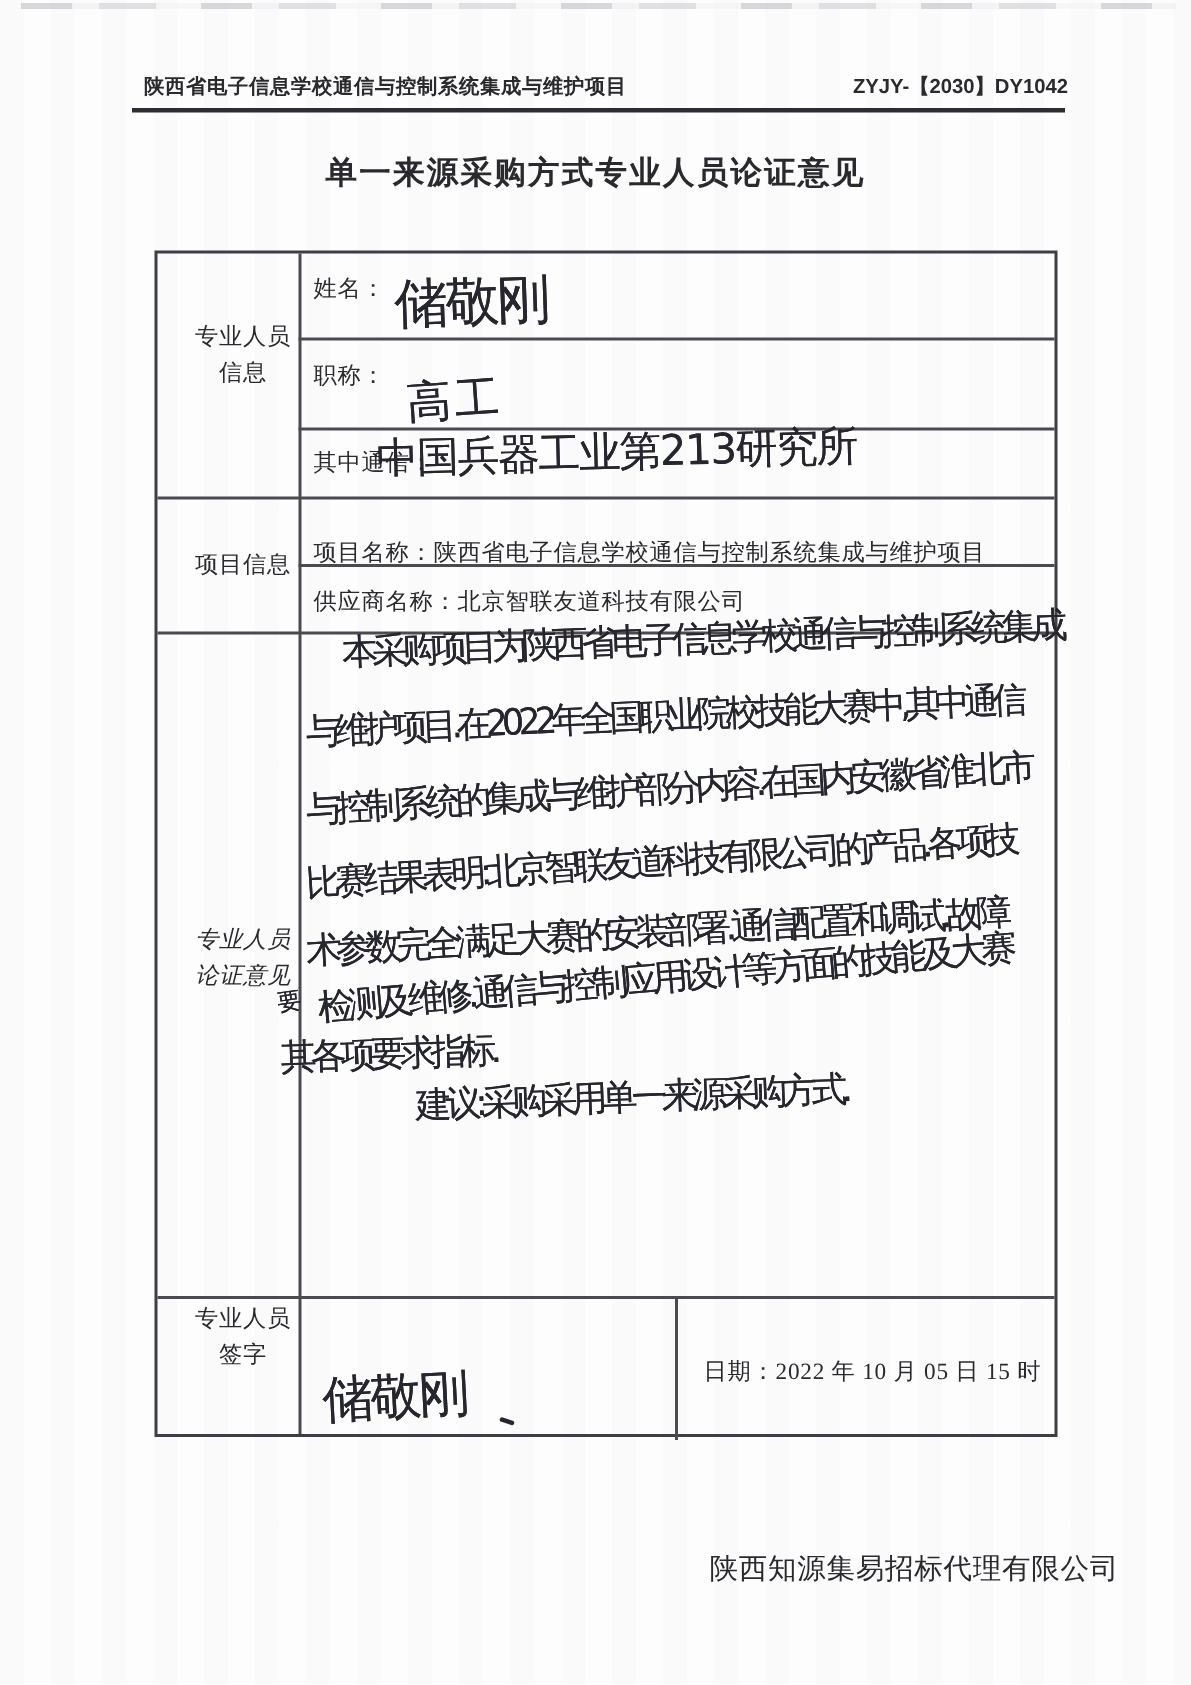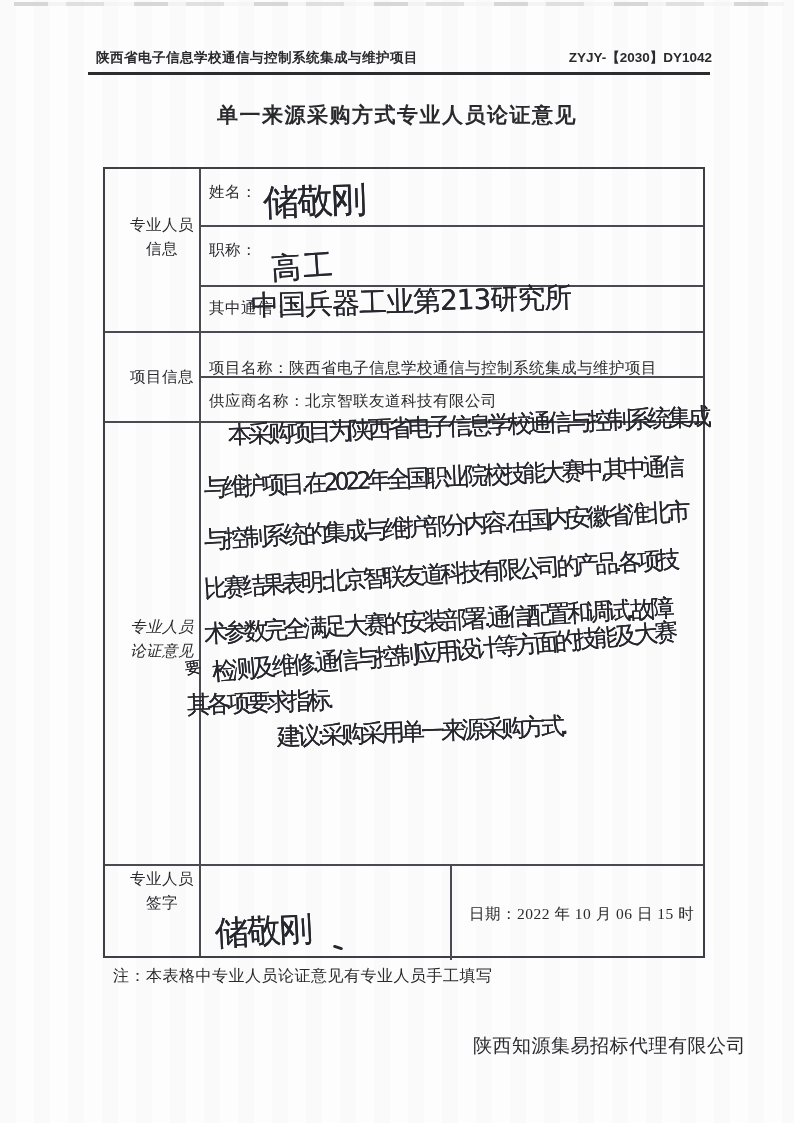"2022 年 10 月 06" span { text: 06 -> 05 }
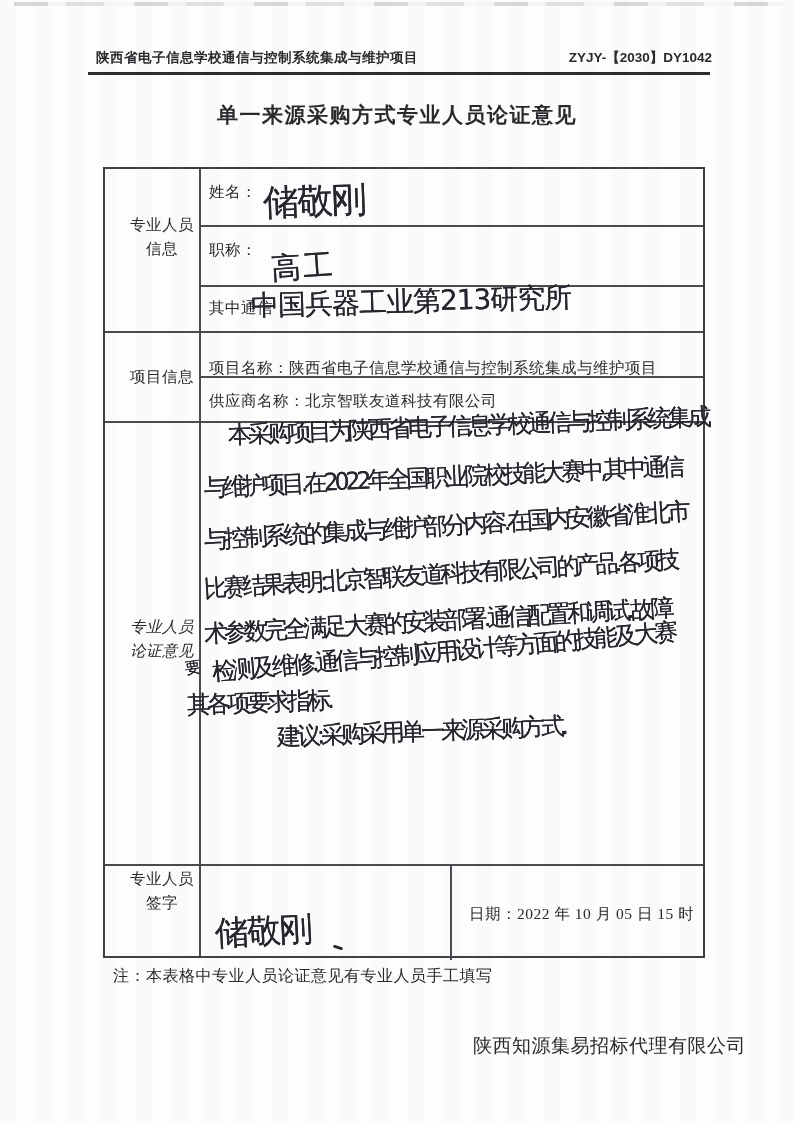"注：本表格中专业人员论证意见有专业人员手工填写" div.note-line { html: <div>注：本表格中专业人员论证意见有专业人员手工填写</div> -> none }
